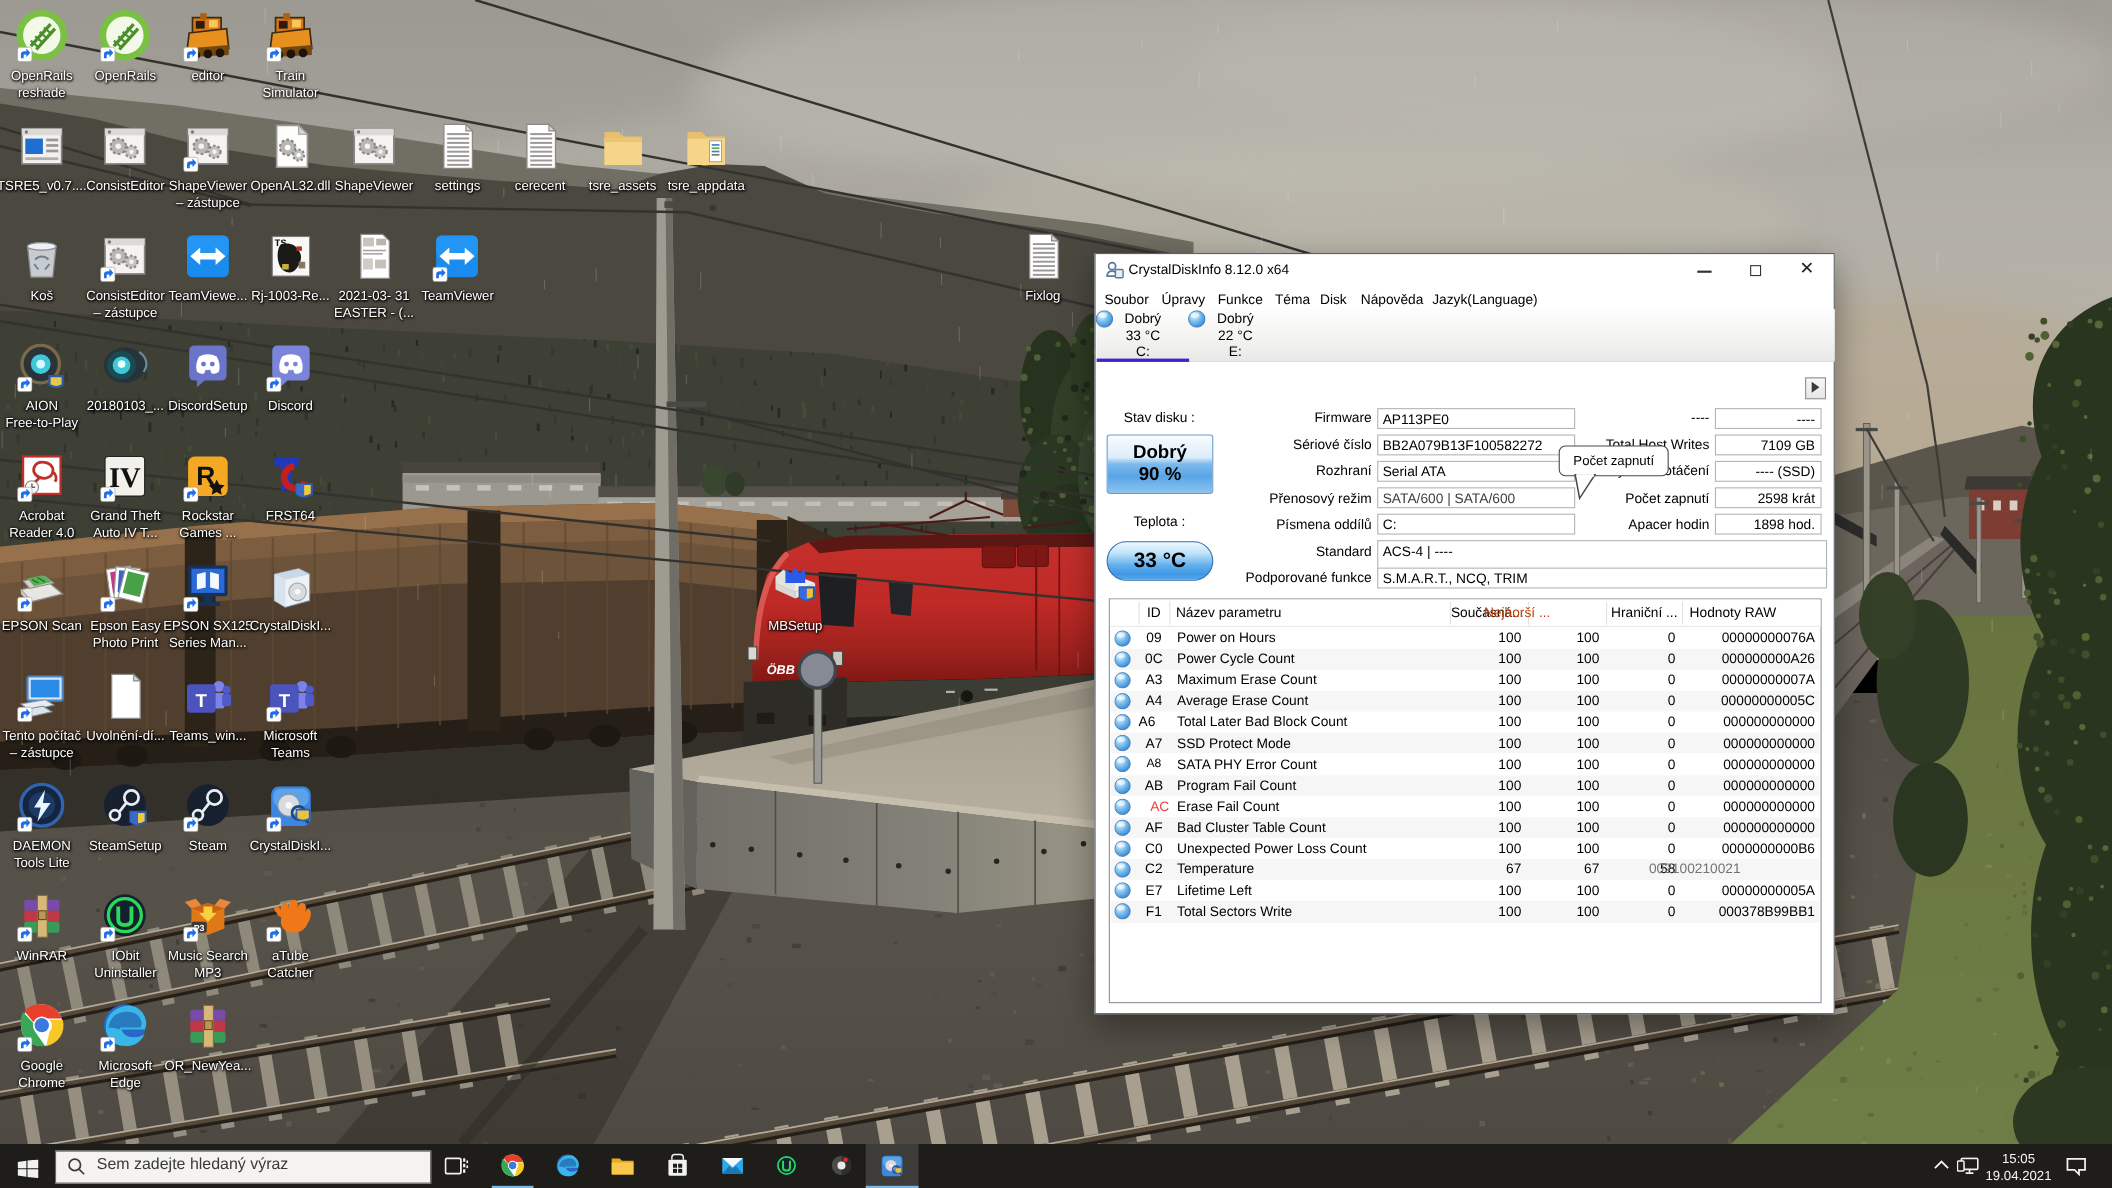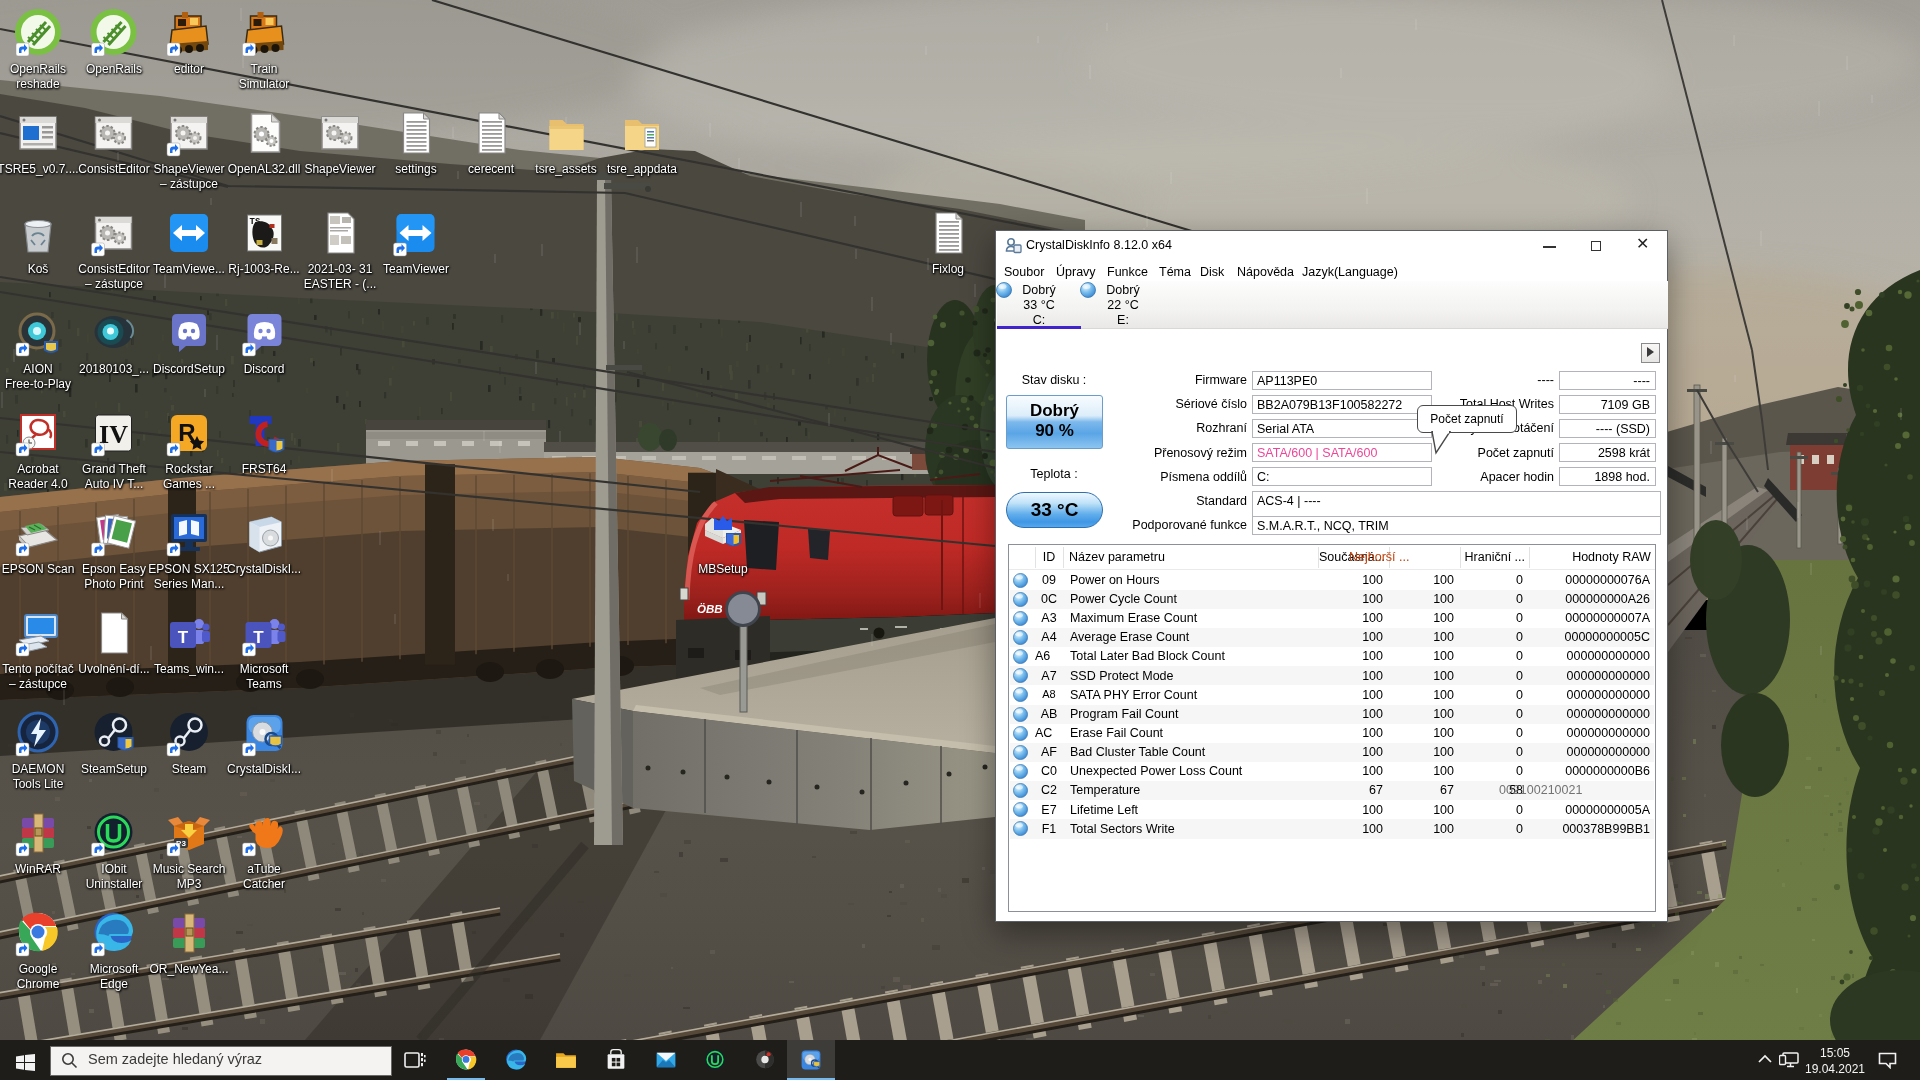"SATA/600 | SATA/600" div { color: #ec4899 -> #404040 }
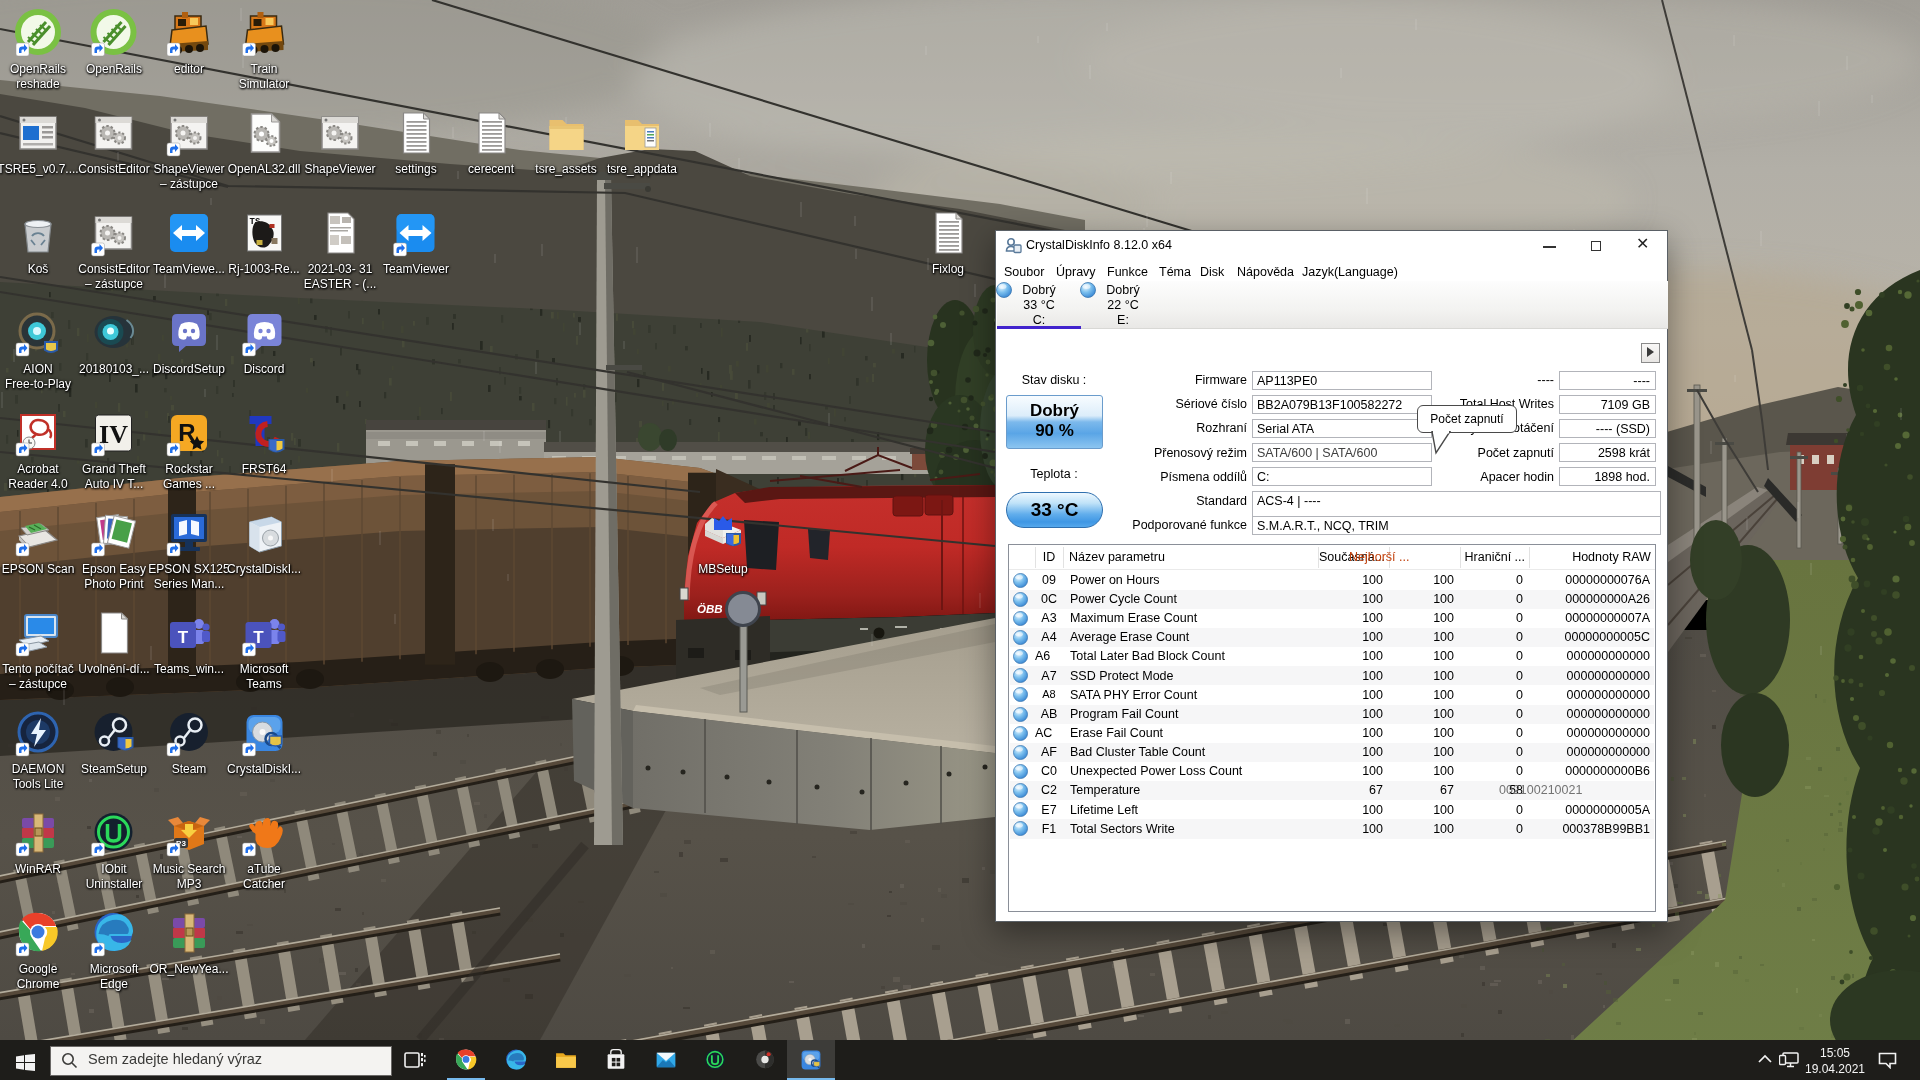"Hodnoty RAW" div { left: 542px -> 527px; text-align: center -> left }
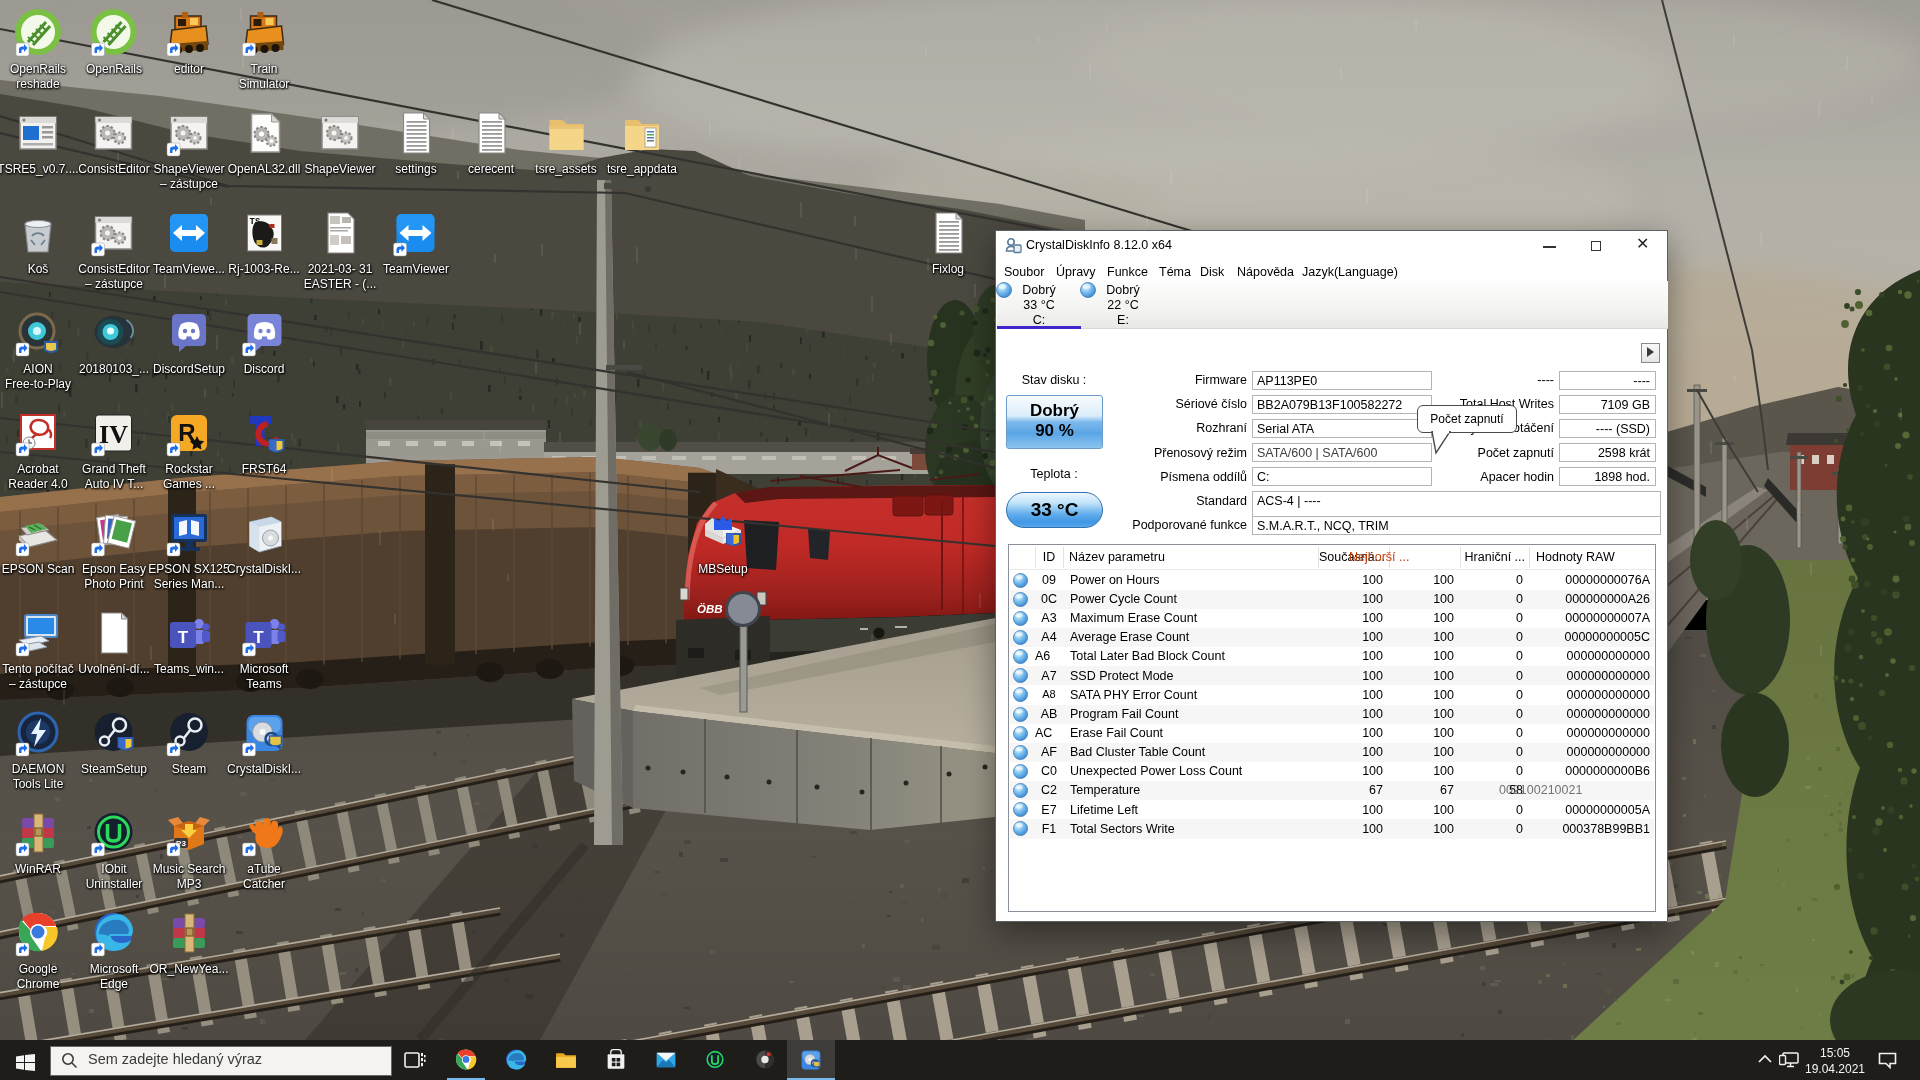"AC" div { color: #000000 -> #ef4444; text-align: left -> right }
